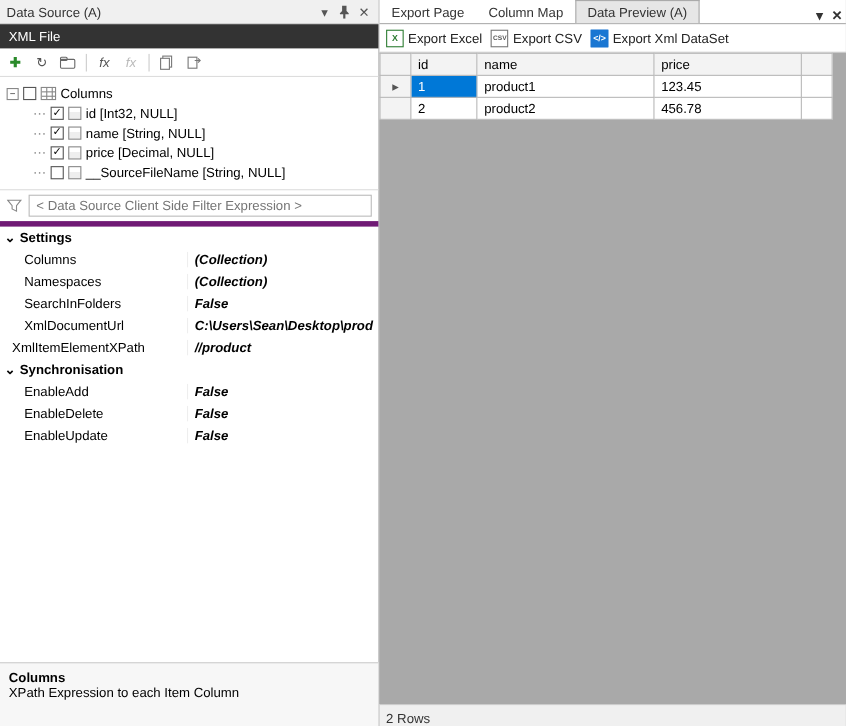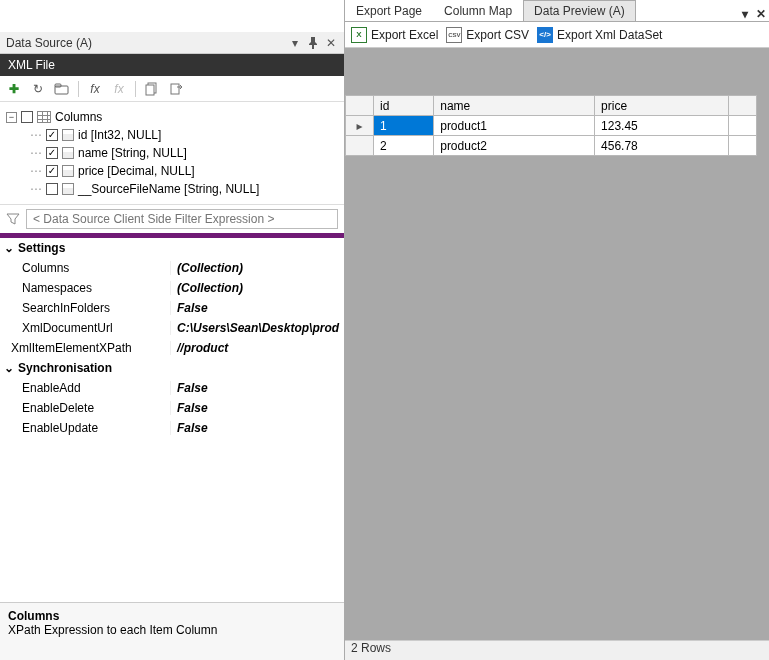"Data Source (A)" .panel-title { margin-top: 32px -> none }
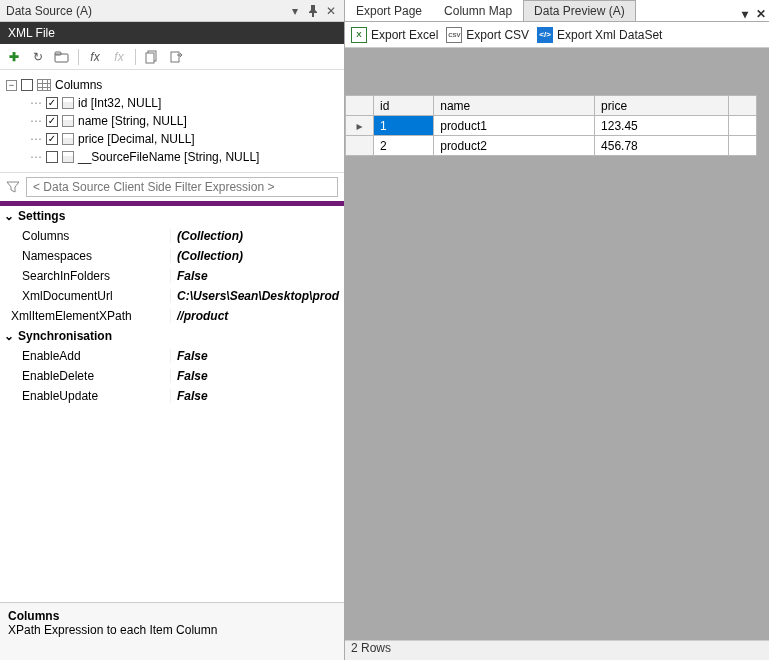"id" table.dg { margin-top: 47px -> none }
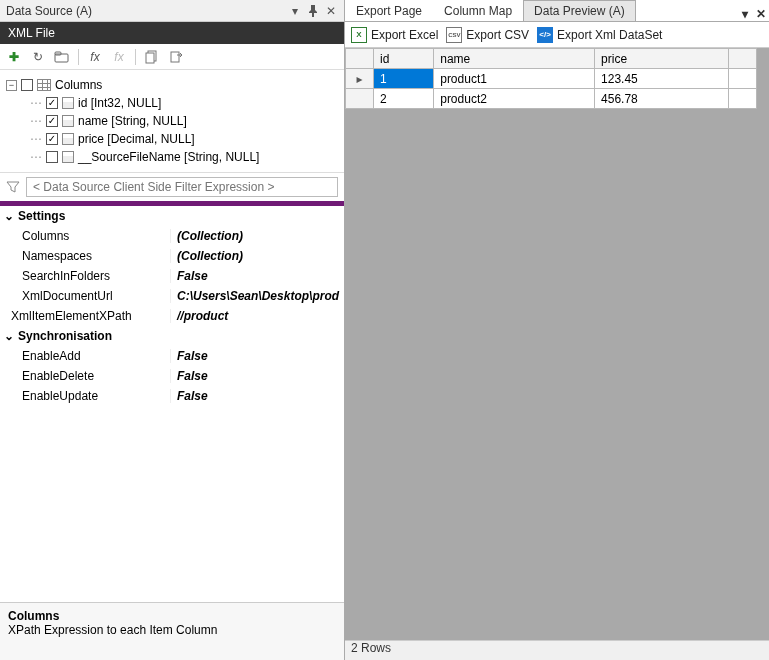"2 Rows" .statusbar { align-items: flex-start -> flex-end }
